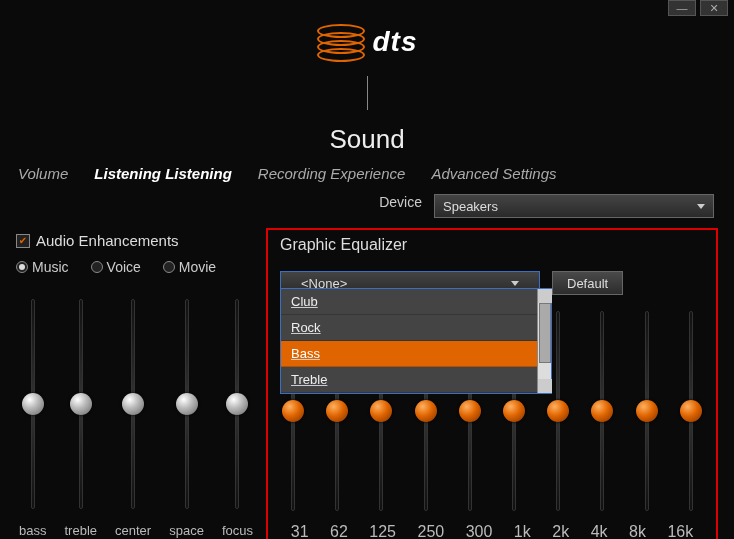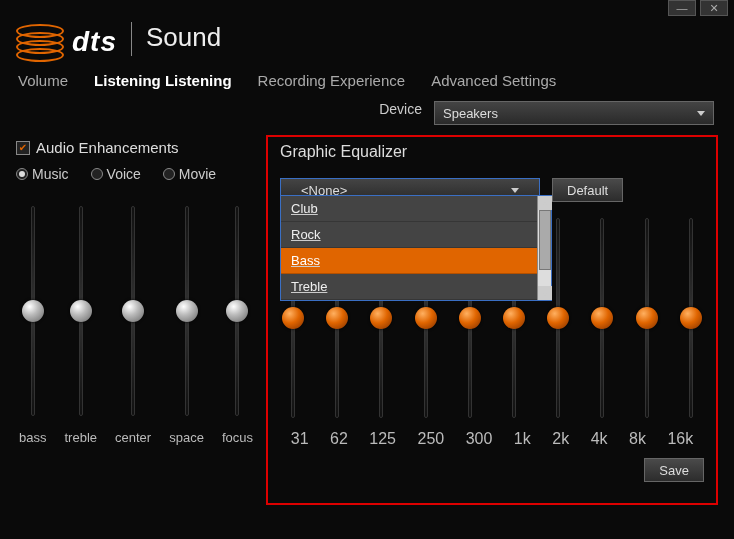"dts" .header { align-items: none -> center; flex-direction: none -> column }
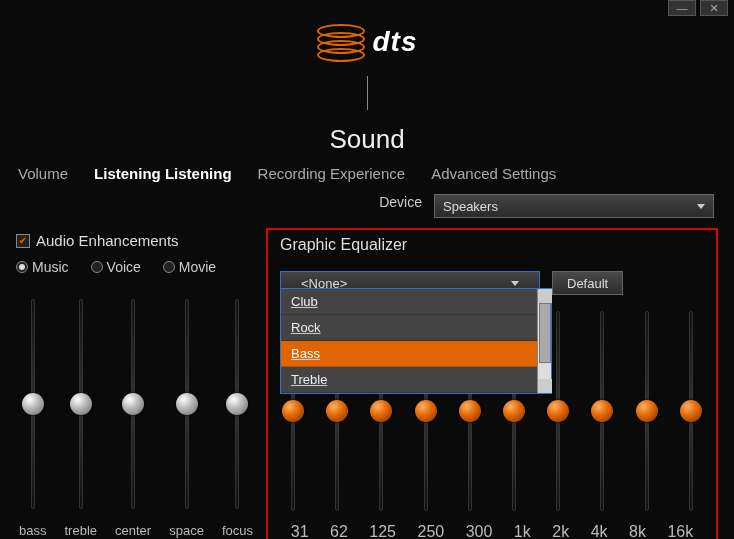"Volume" .tabs { font-style: none -> italic }
